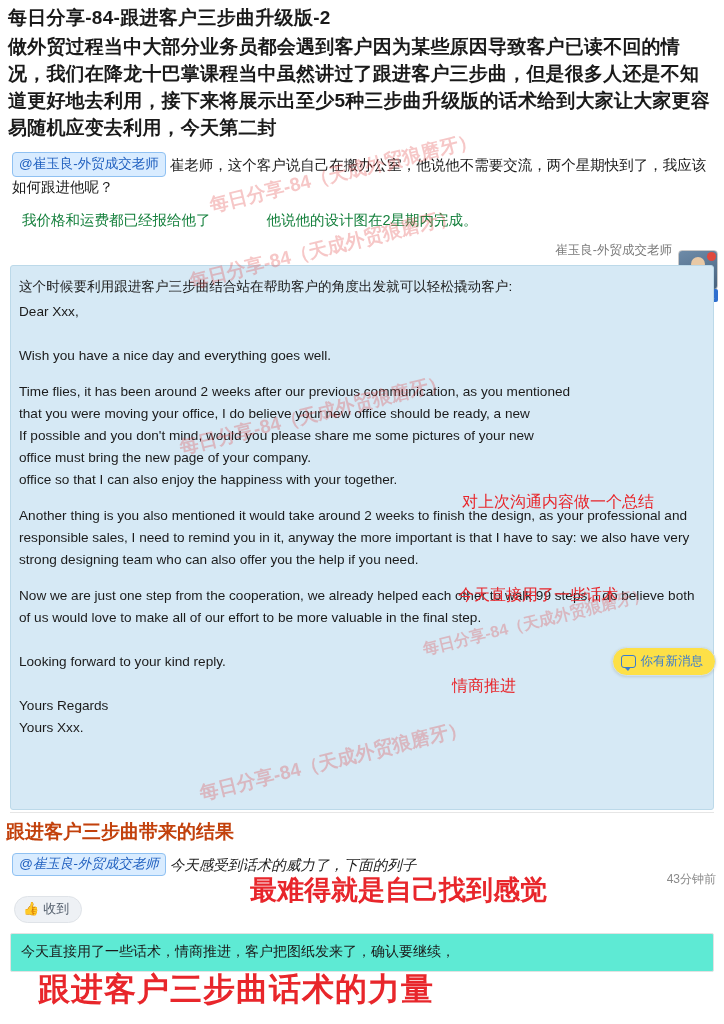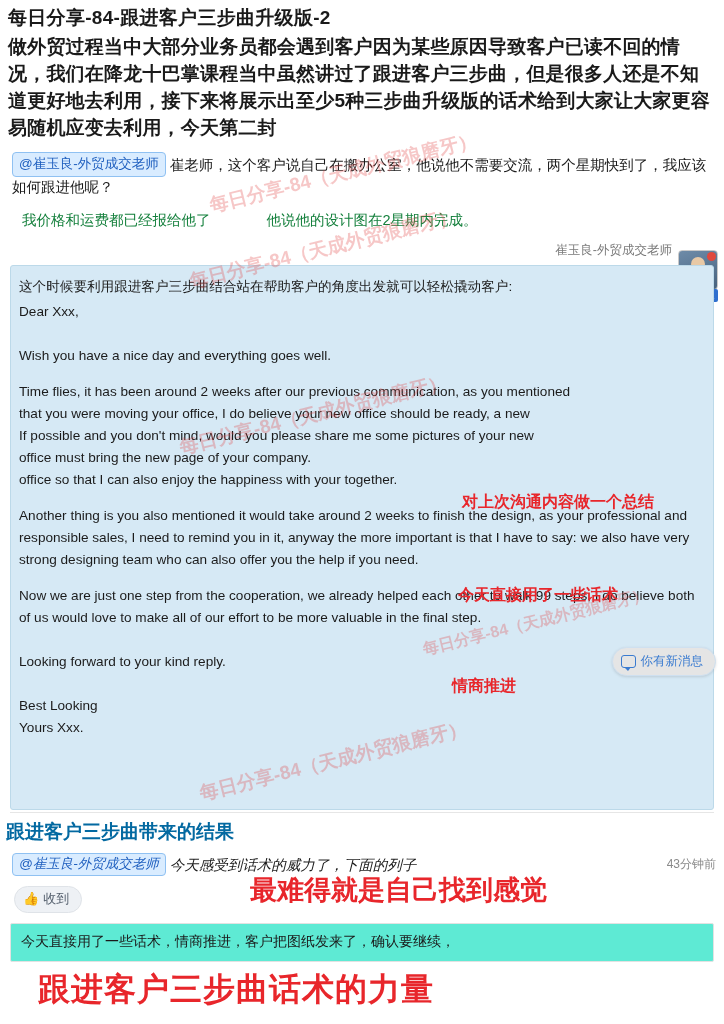"对上次沟通内容做一个总结" .anno { font-weight: bold -> normal }
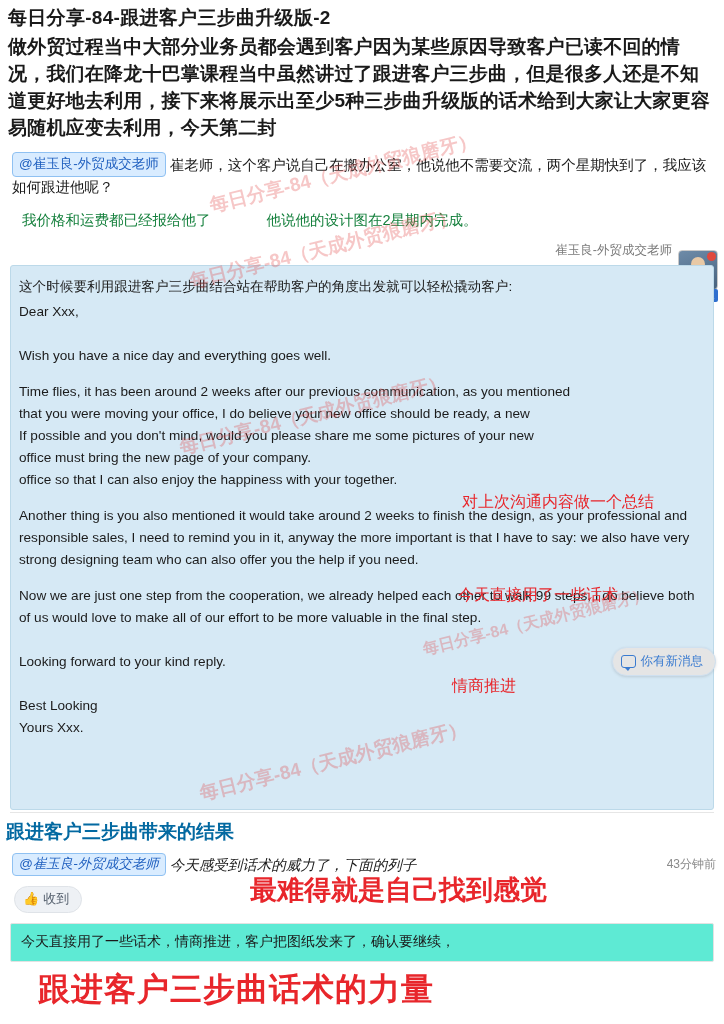"你有新消息" .new-msg { background: #e5e5e5 -> #fde047 }
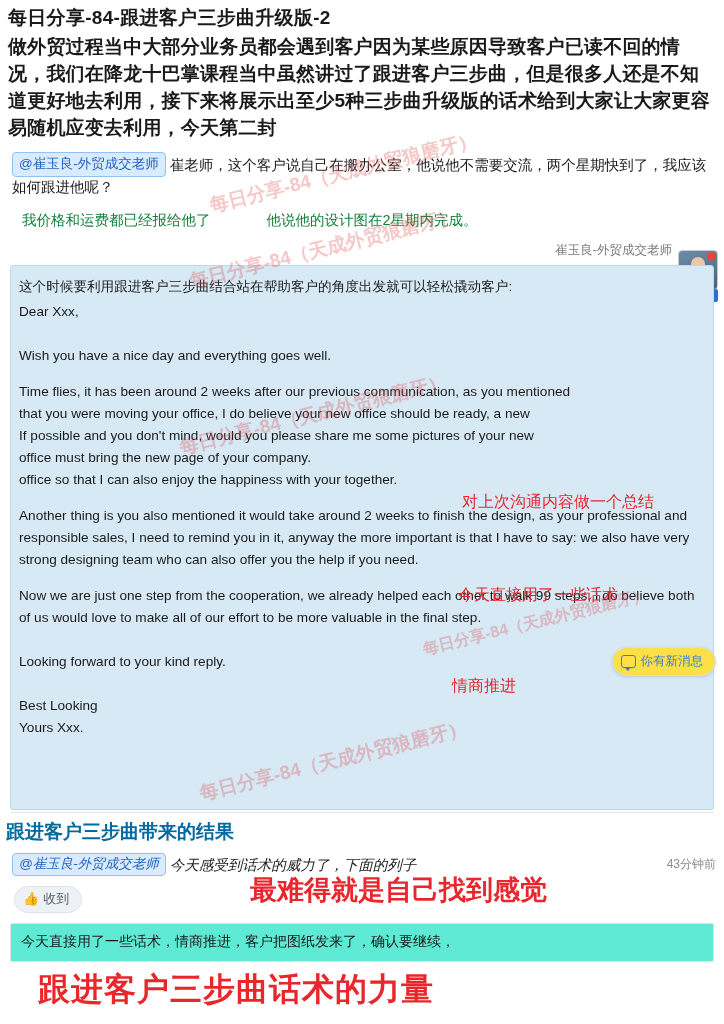"Best Looking" p.sig { text: Best Looking -> Yours Regards }
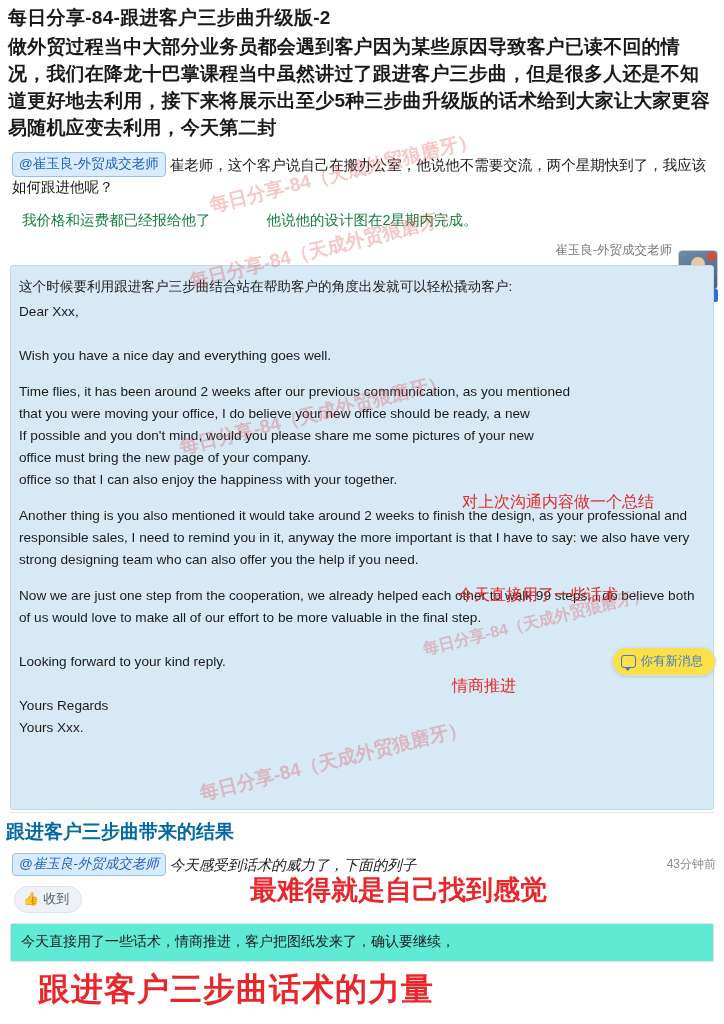"跟进客户三步曲带来的结果" .result-head { color: #0369a1 -> #c2410c }
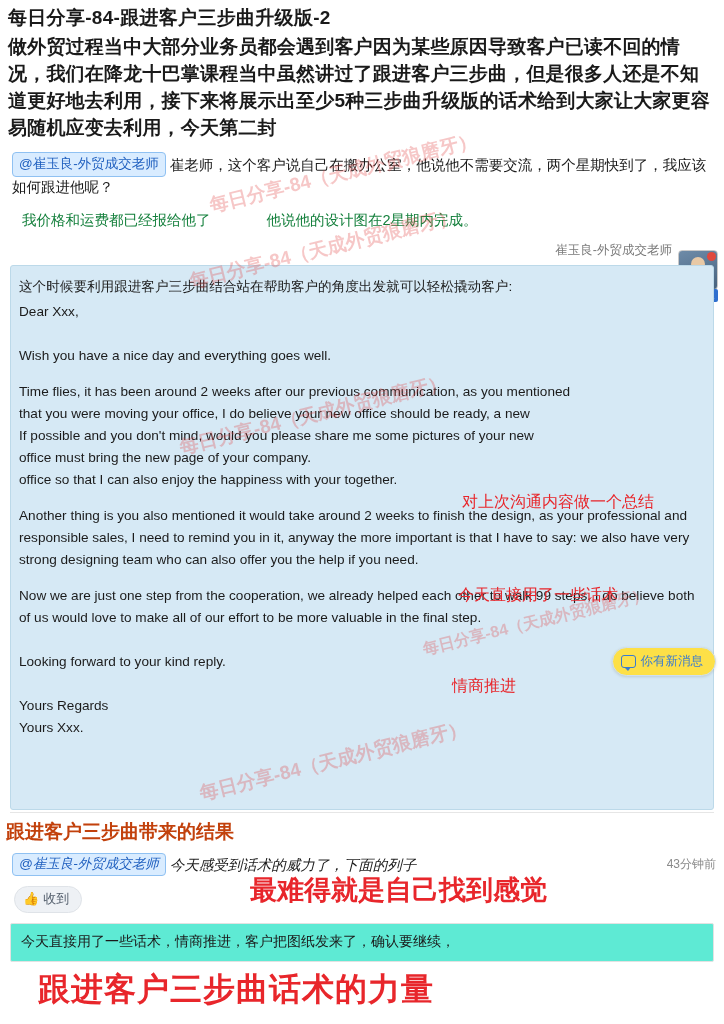"43分钟前" .timestamp { bottom: 15px -> 0 }
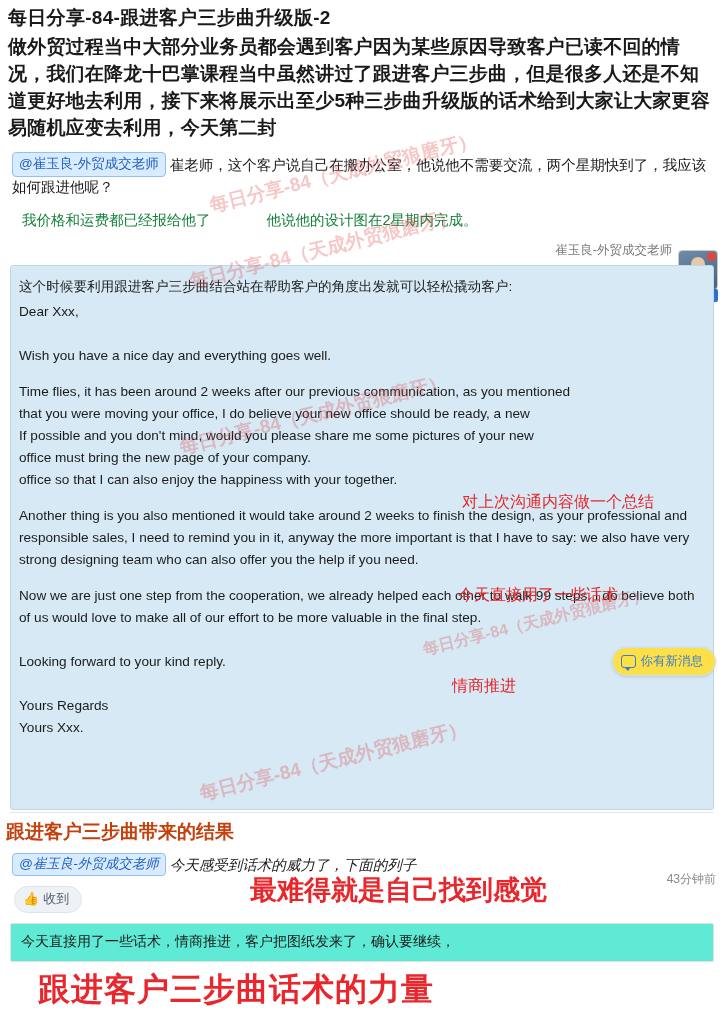"👍 收到" .reply-pill { margin: 6px 0 0 14px -> 16px 0 0 14px }
